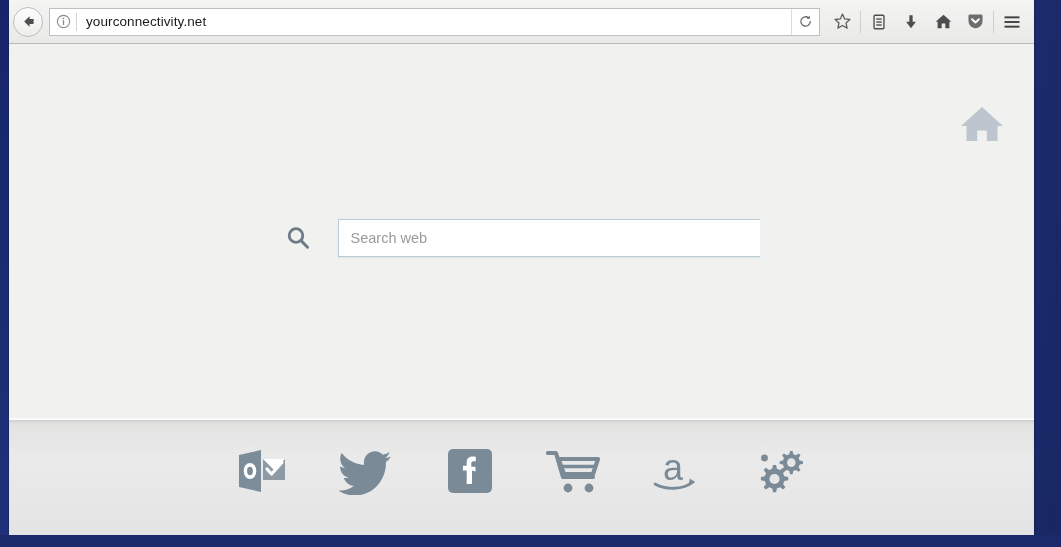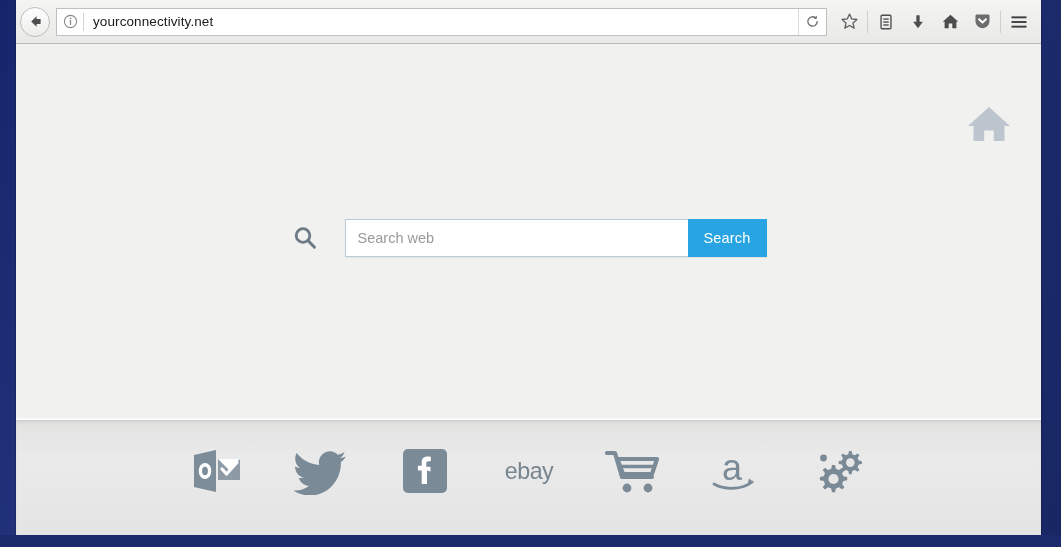"yourconnectivity.net" #browser-window { left: 16px -> 9px }
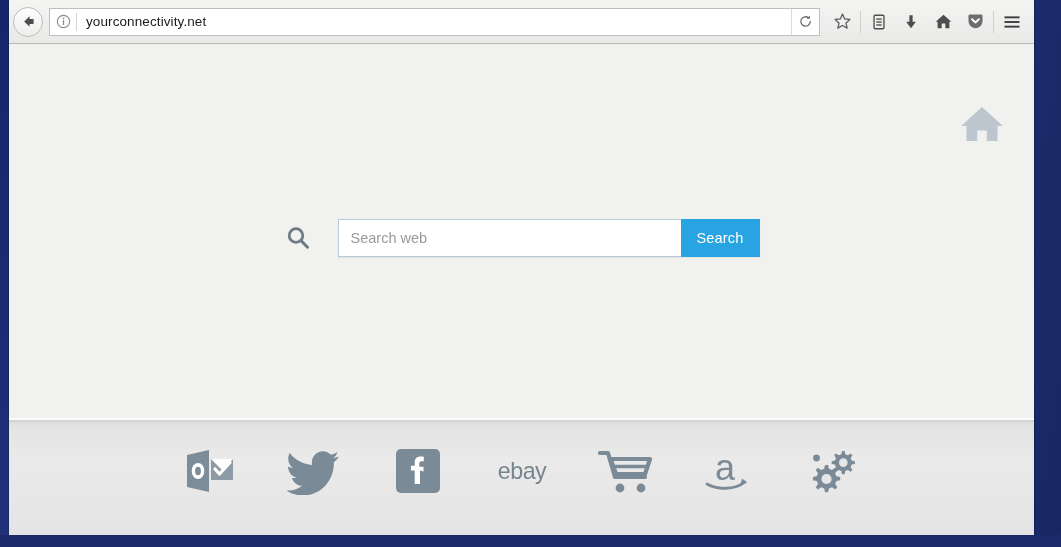"Search" button { html: <button>Search</button> -> none }
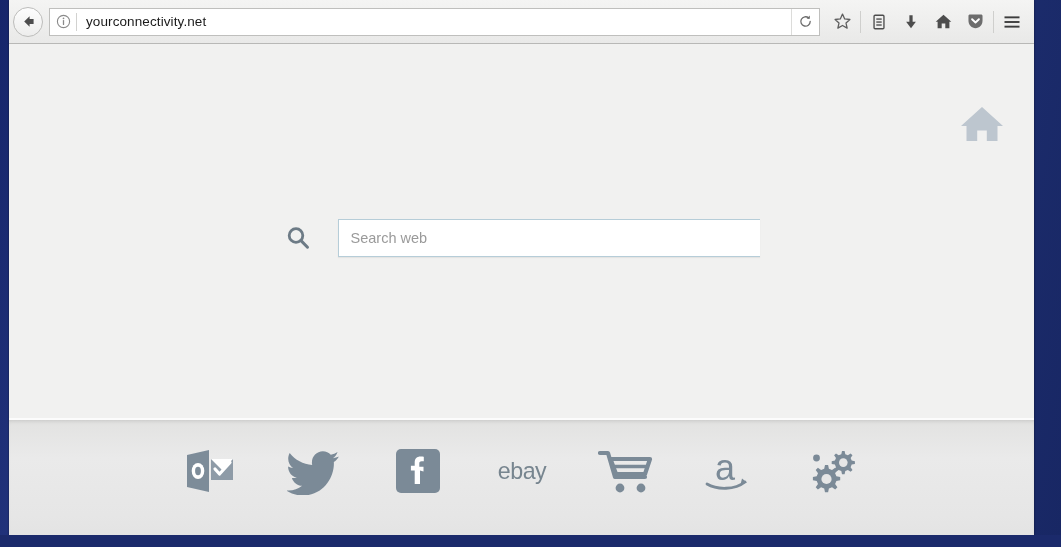"ebay" div.shortcut { html: <div> <svg> <text>ebay</text> </svg> </div> -> none }
